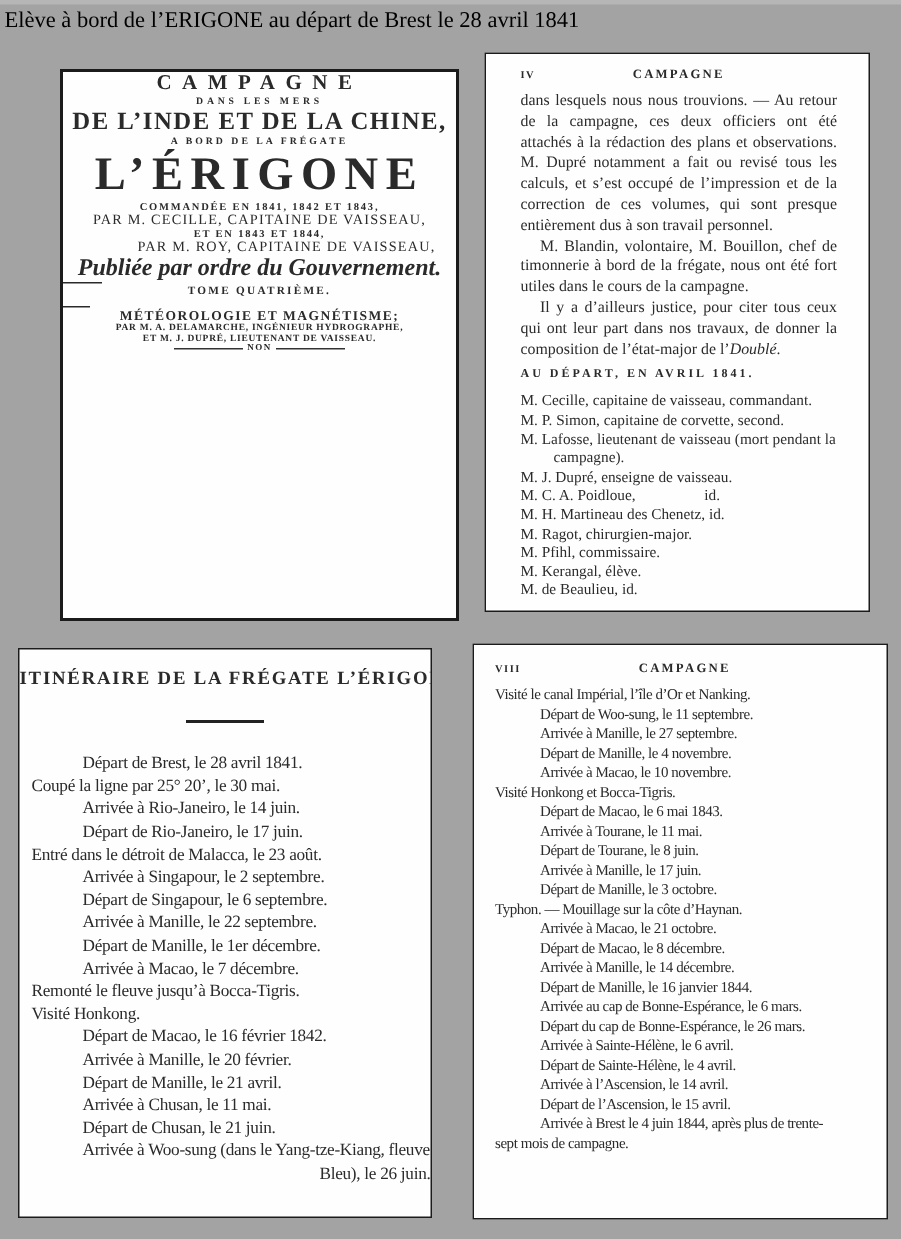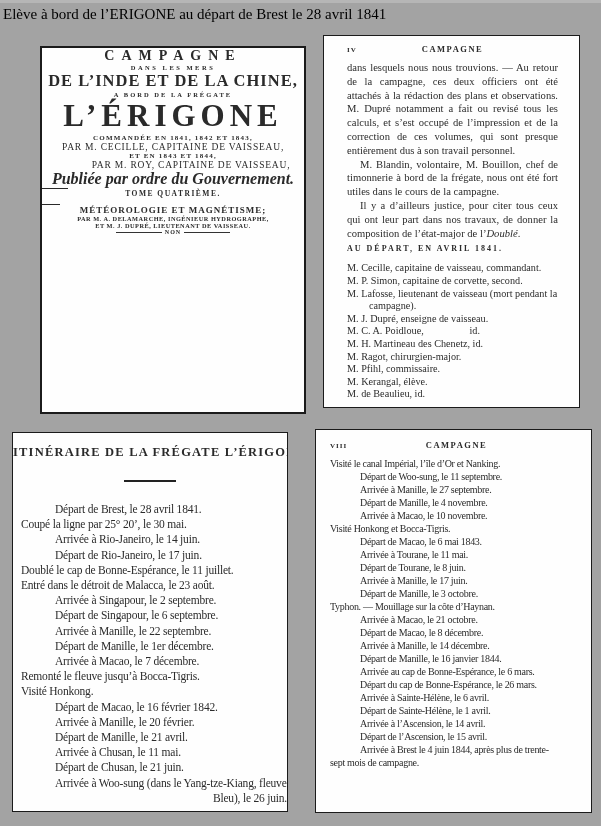"Doublé le cap de Bonne-Espérance," div.ind0 { html: <div>Doublé le cap de Bonne-Espérance, le 11 juillet.</div> -> none }
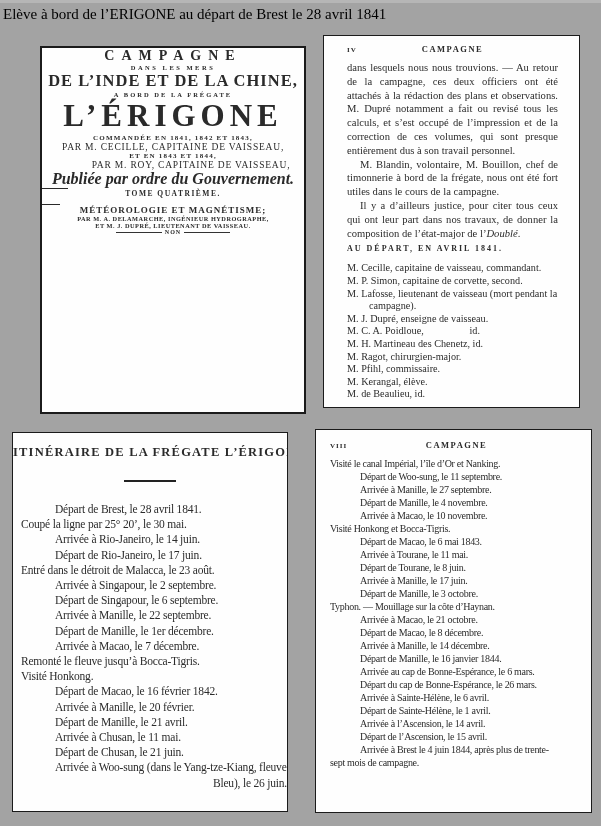"Départ de Sainte-Hélène, le 1" div.ind1 { text: 1 -> 4 }
